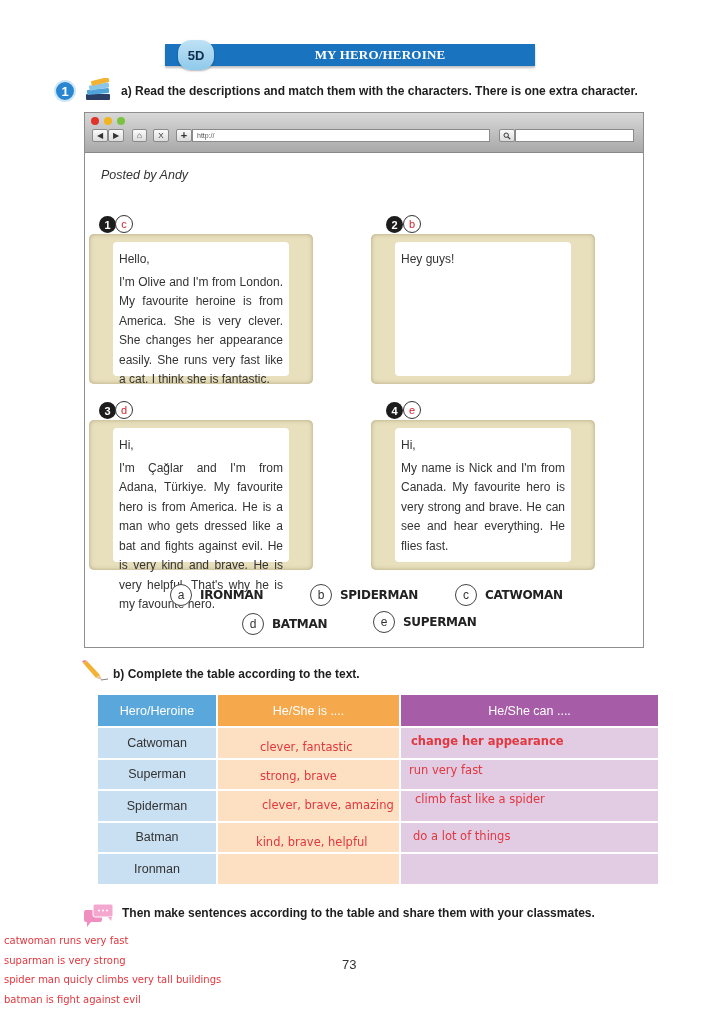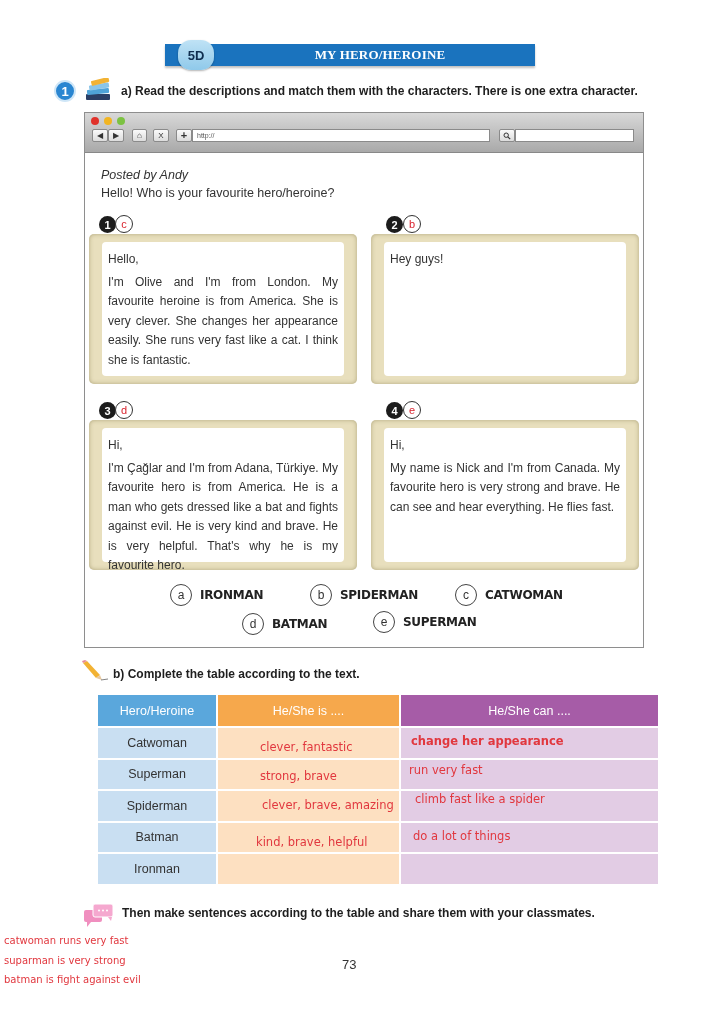"Hello! Who is your favourite" div.hello { html: <div>Hello! Who is your favourite hero/heroine?</div> -> none }
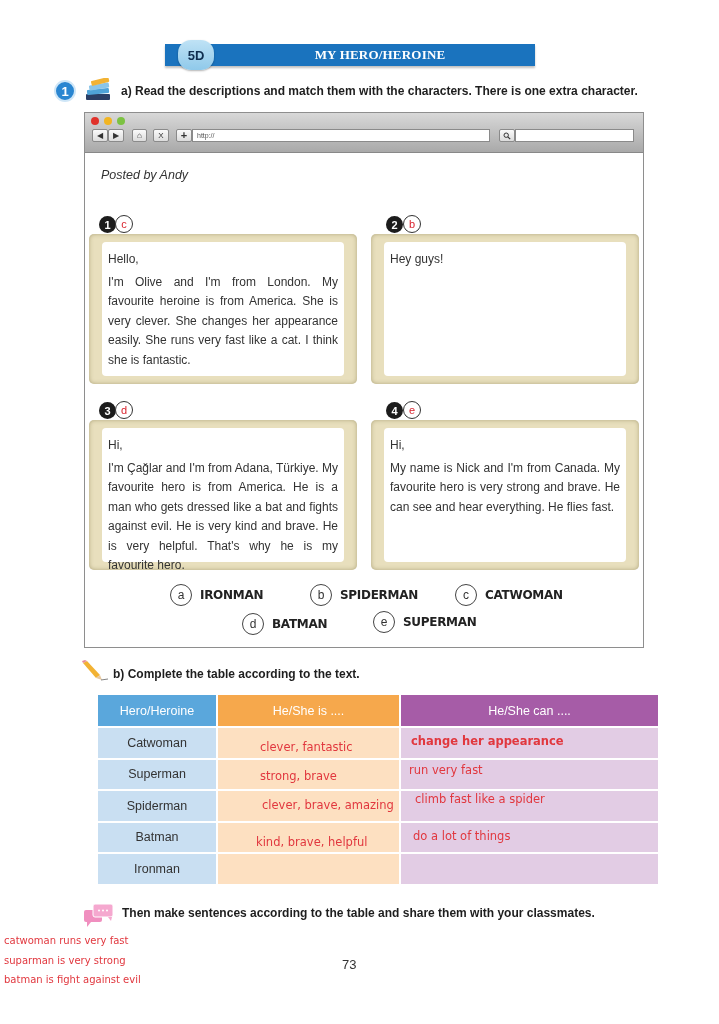"Hello," .card { padding: 8px 13px -> 8px 24px; width: 268px -> 224px }
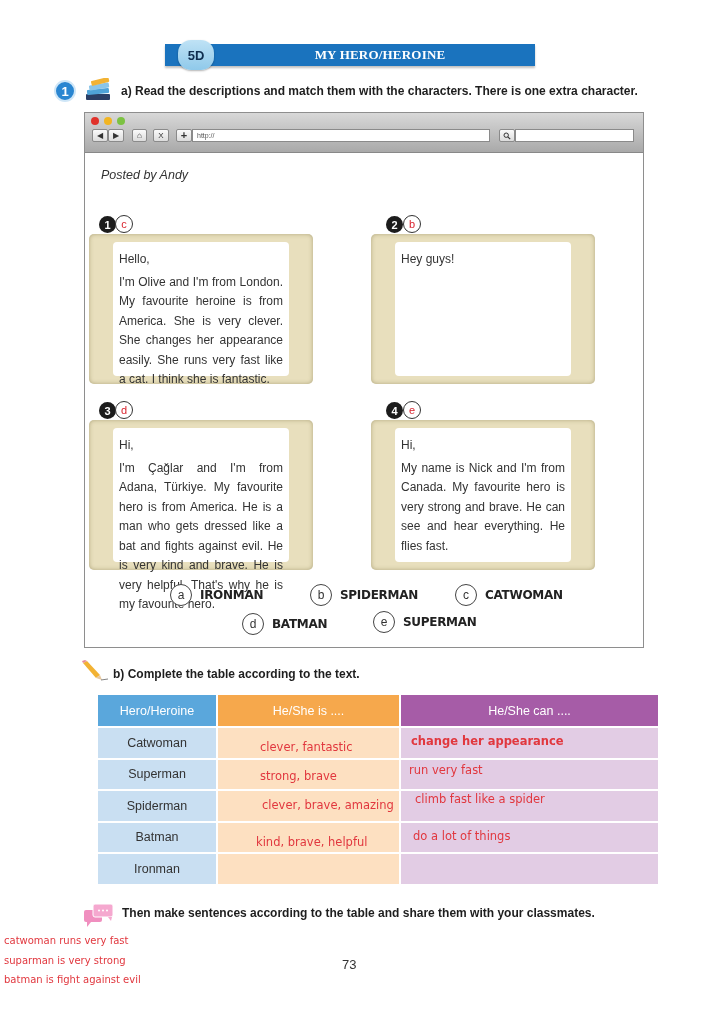"spider man quicly climbs very" div { html: none -> <div>spider man quicly climbs very tall buildings</div> }
